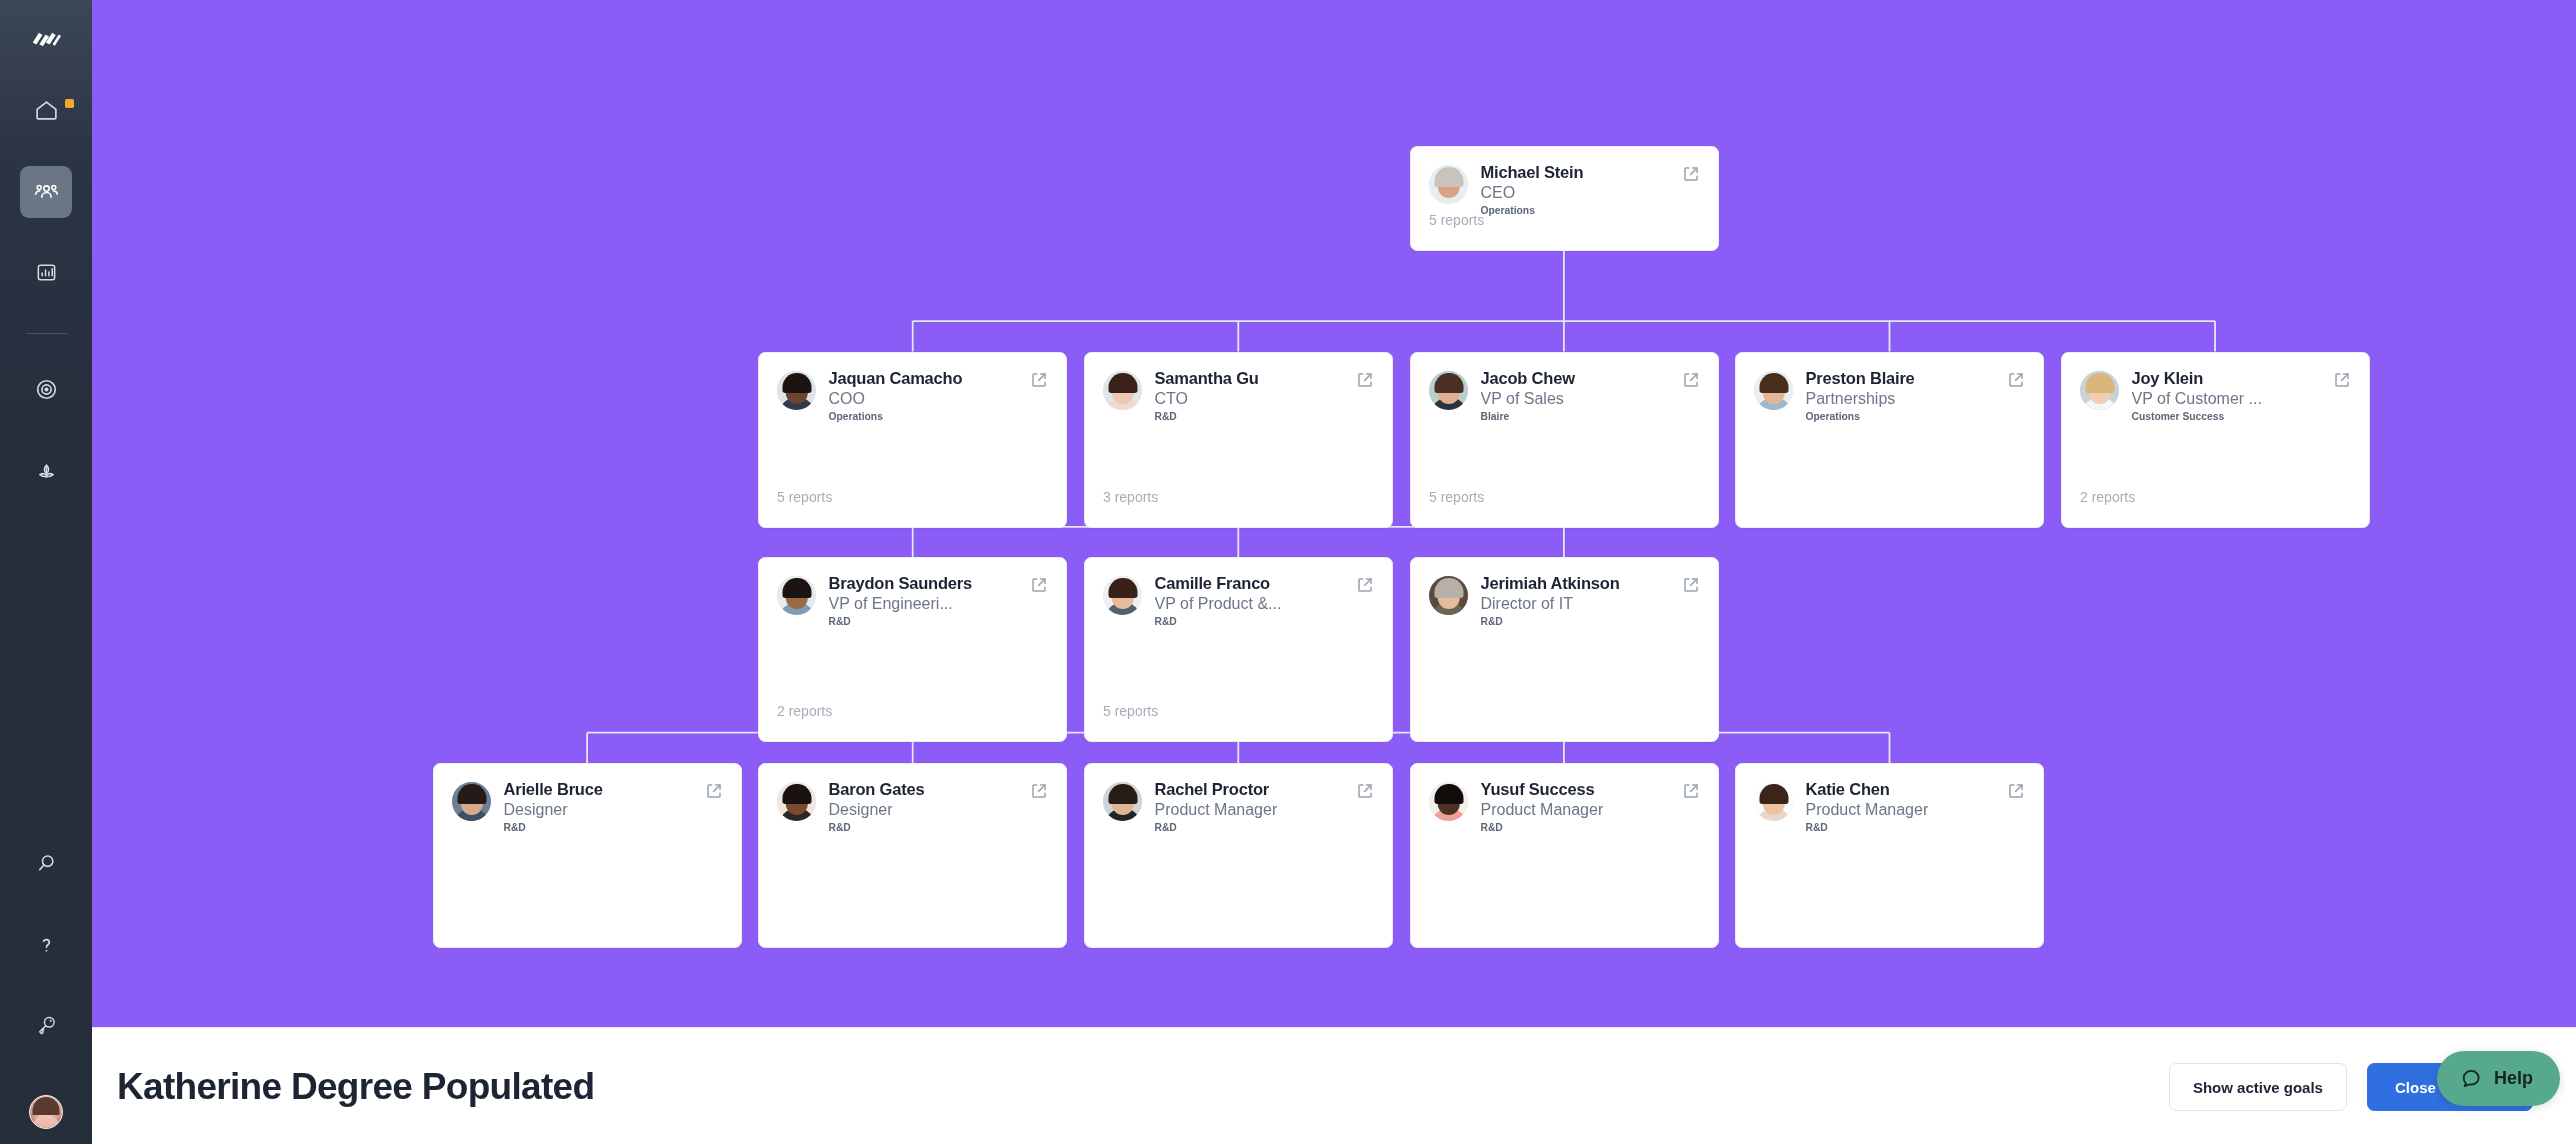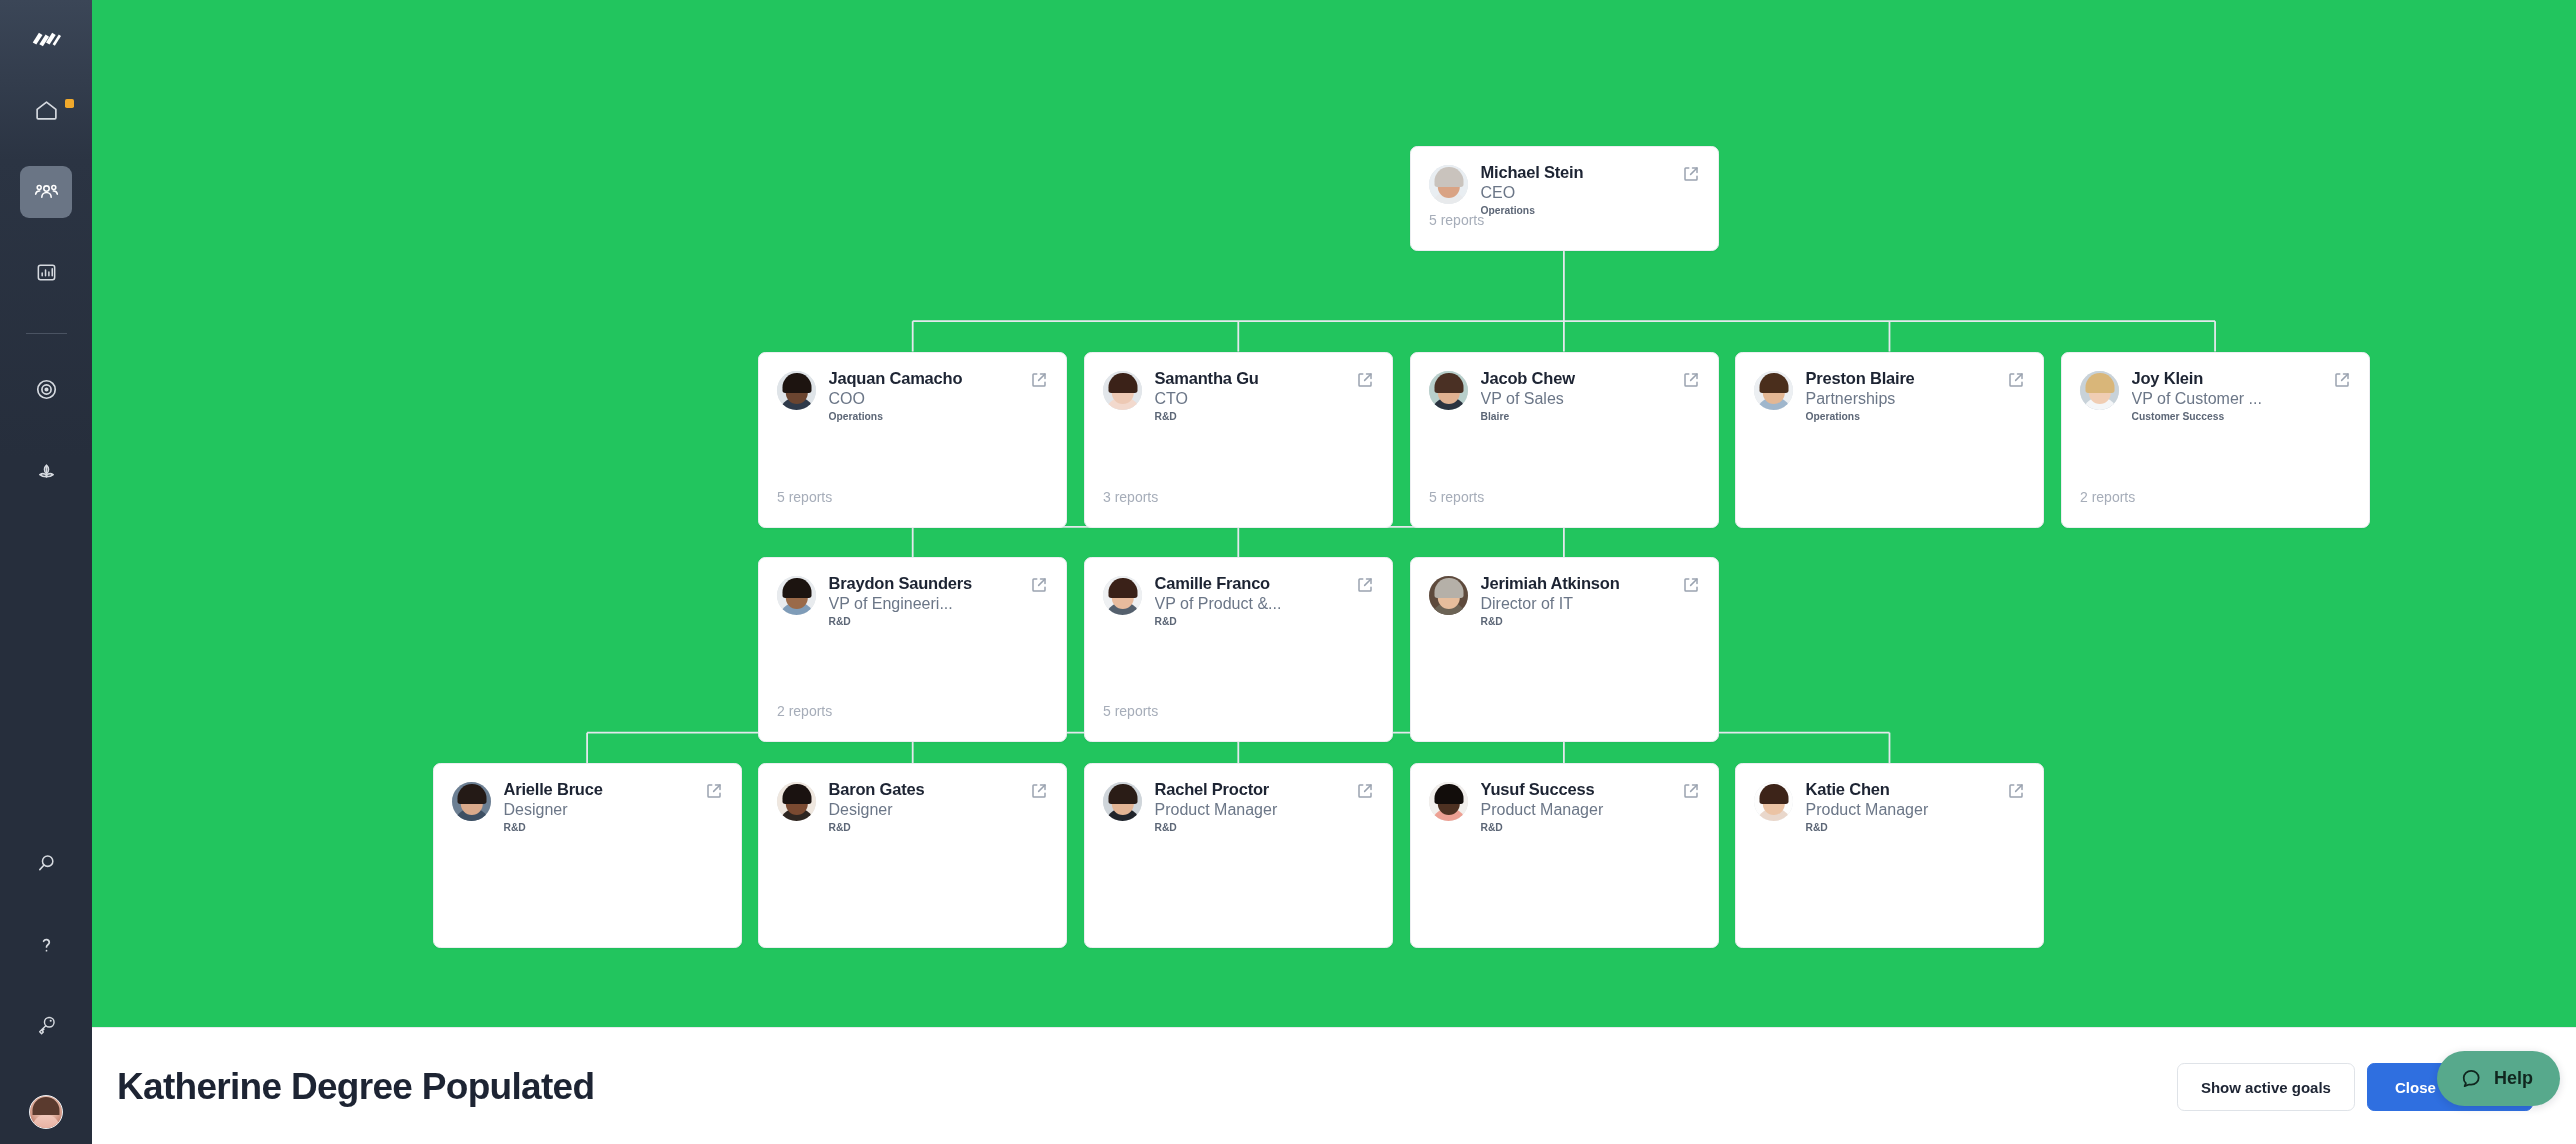"Michael Stein" .canvas { background: #22c55e -> #8b5cf6 }
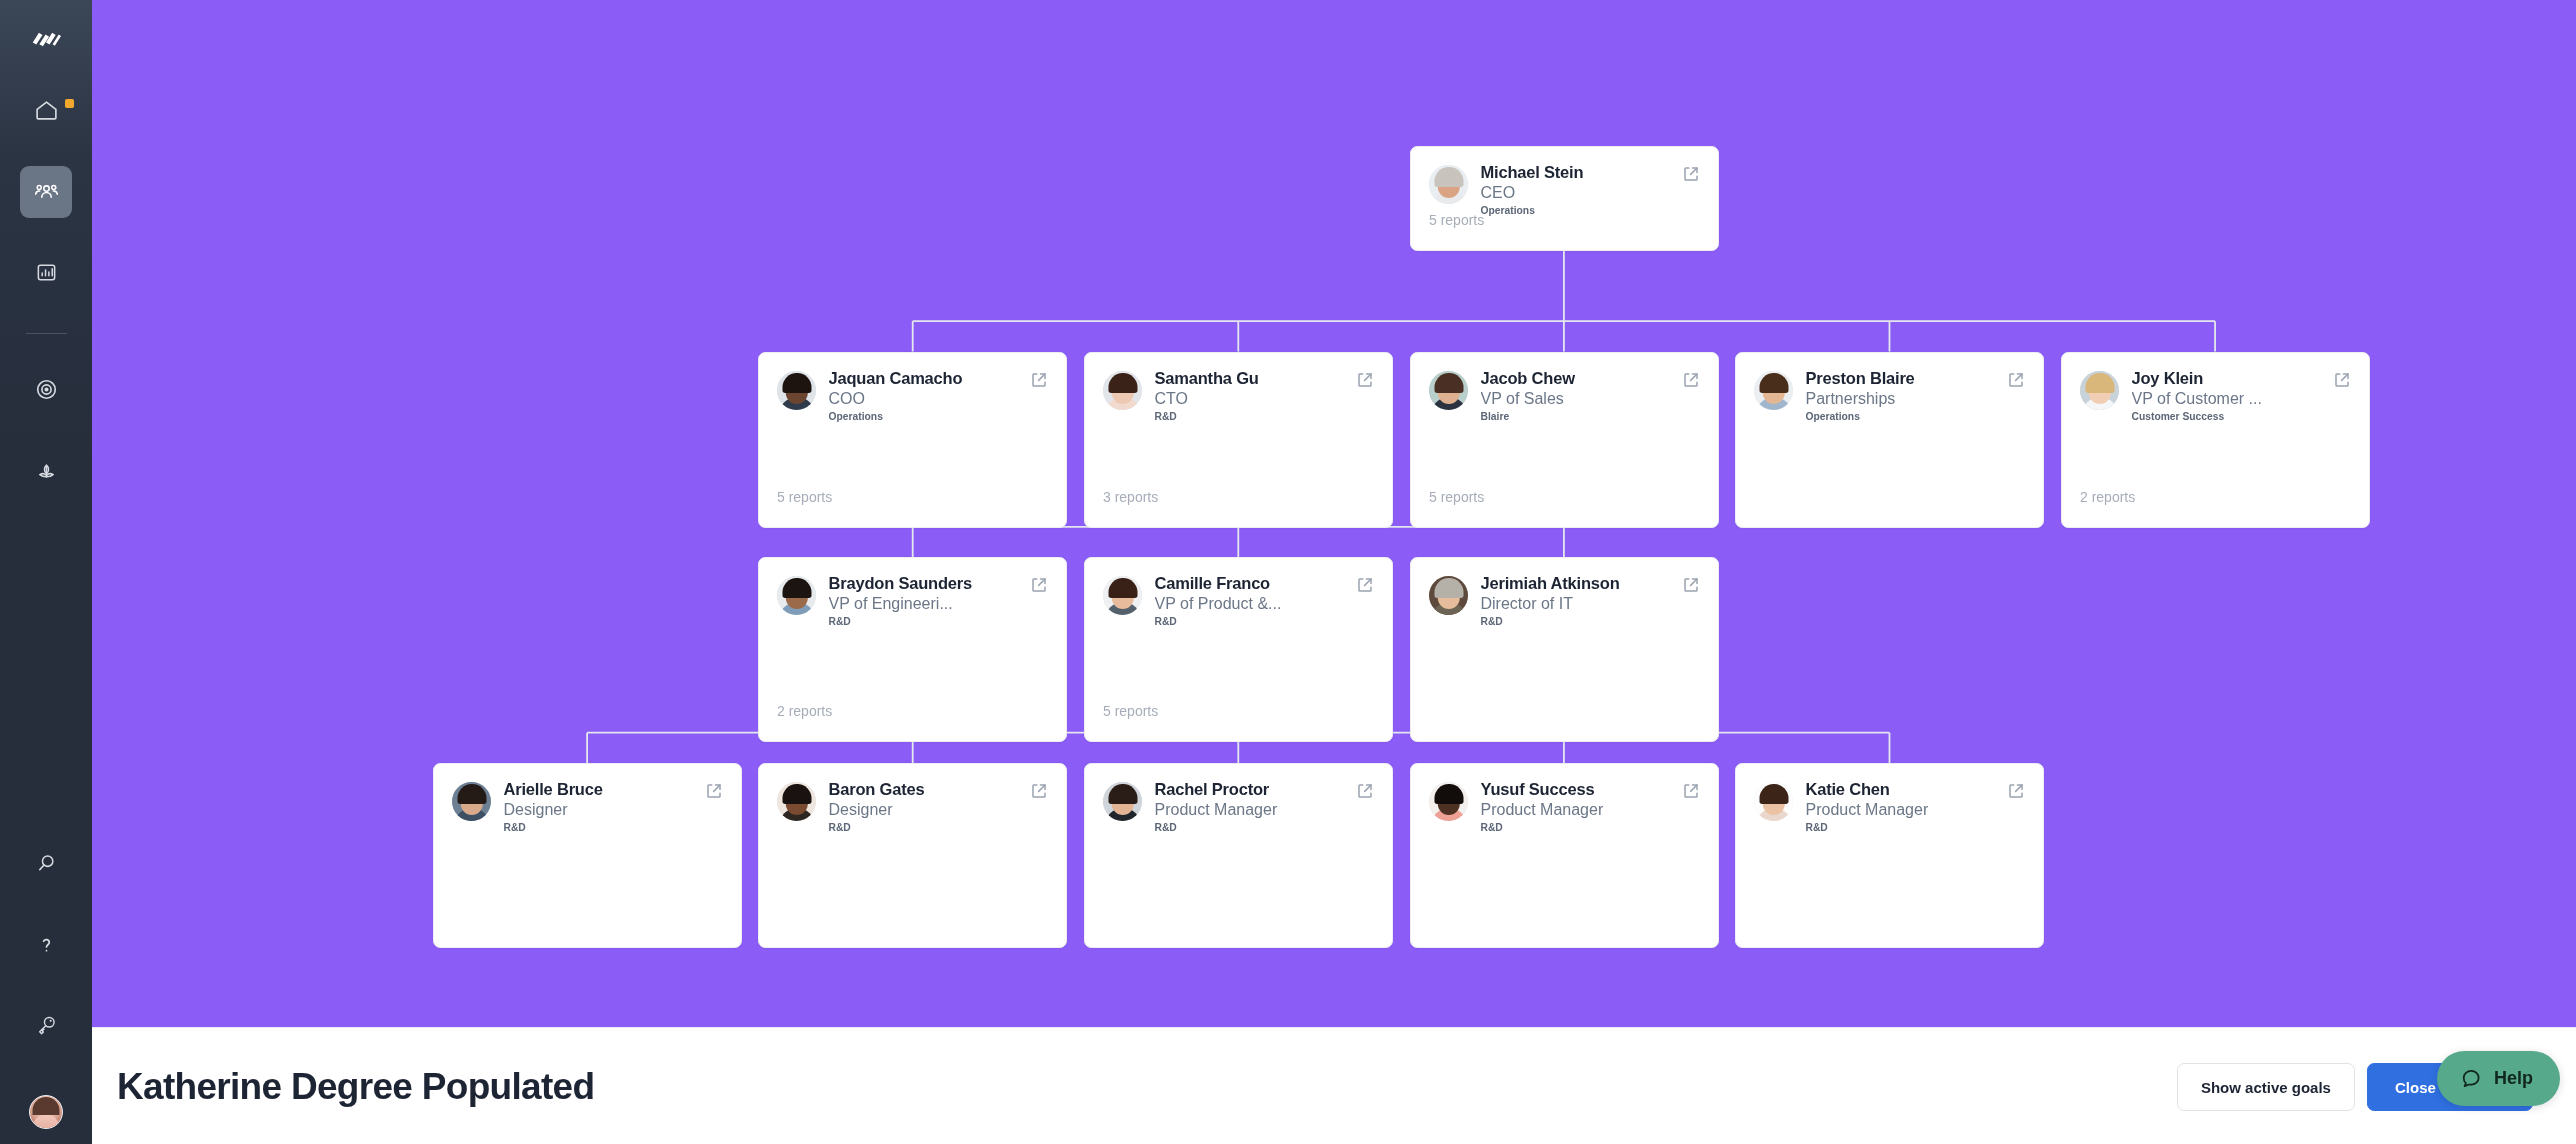"Show active goals" .bb-actions { gap: 12px -> 20px }
